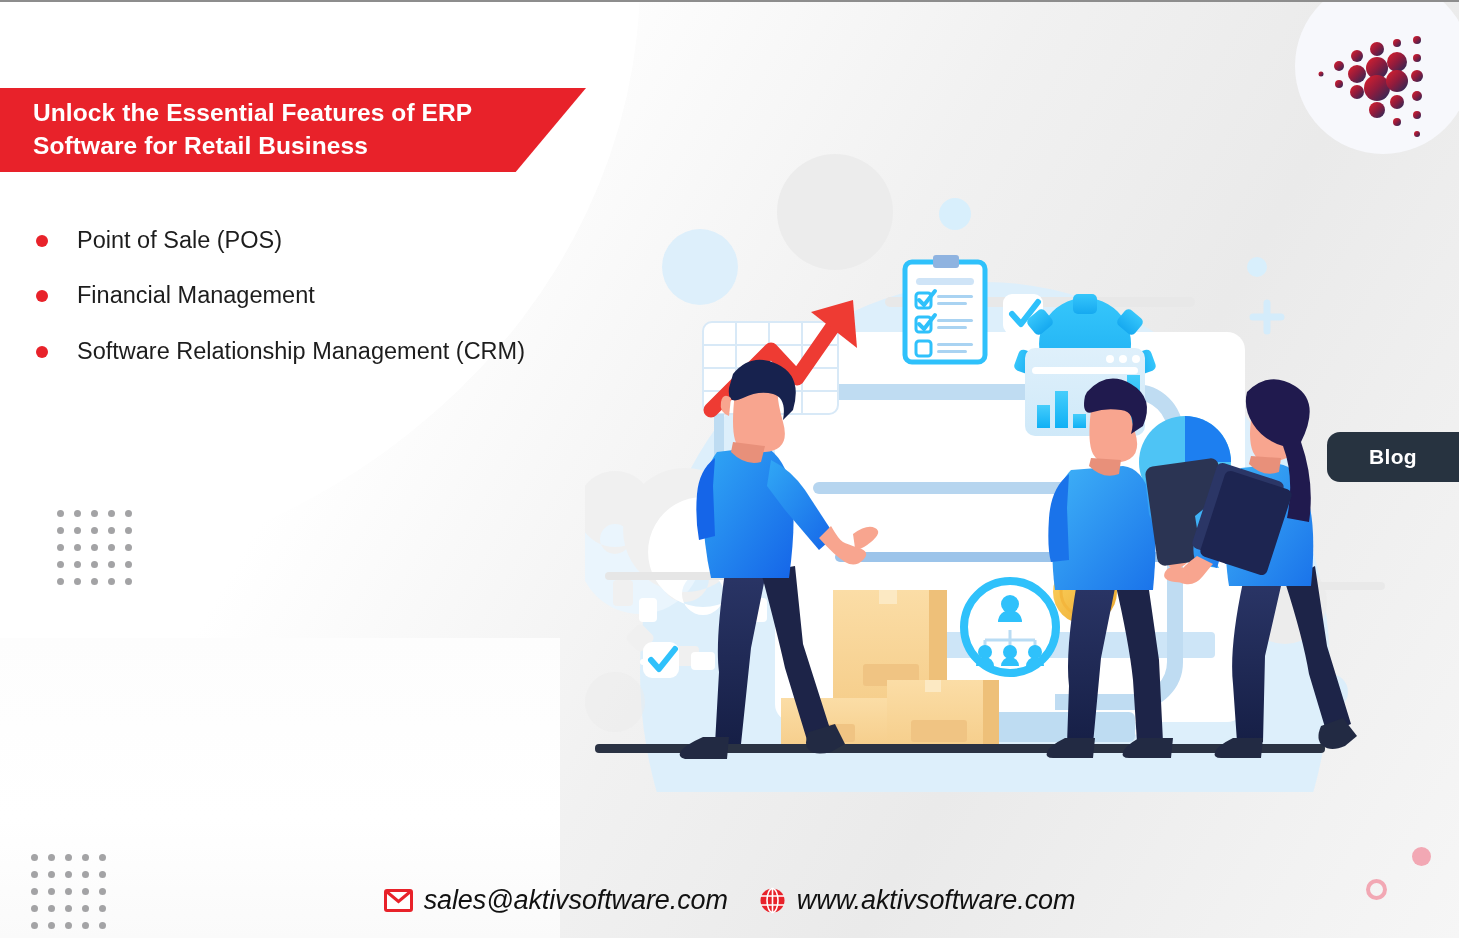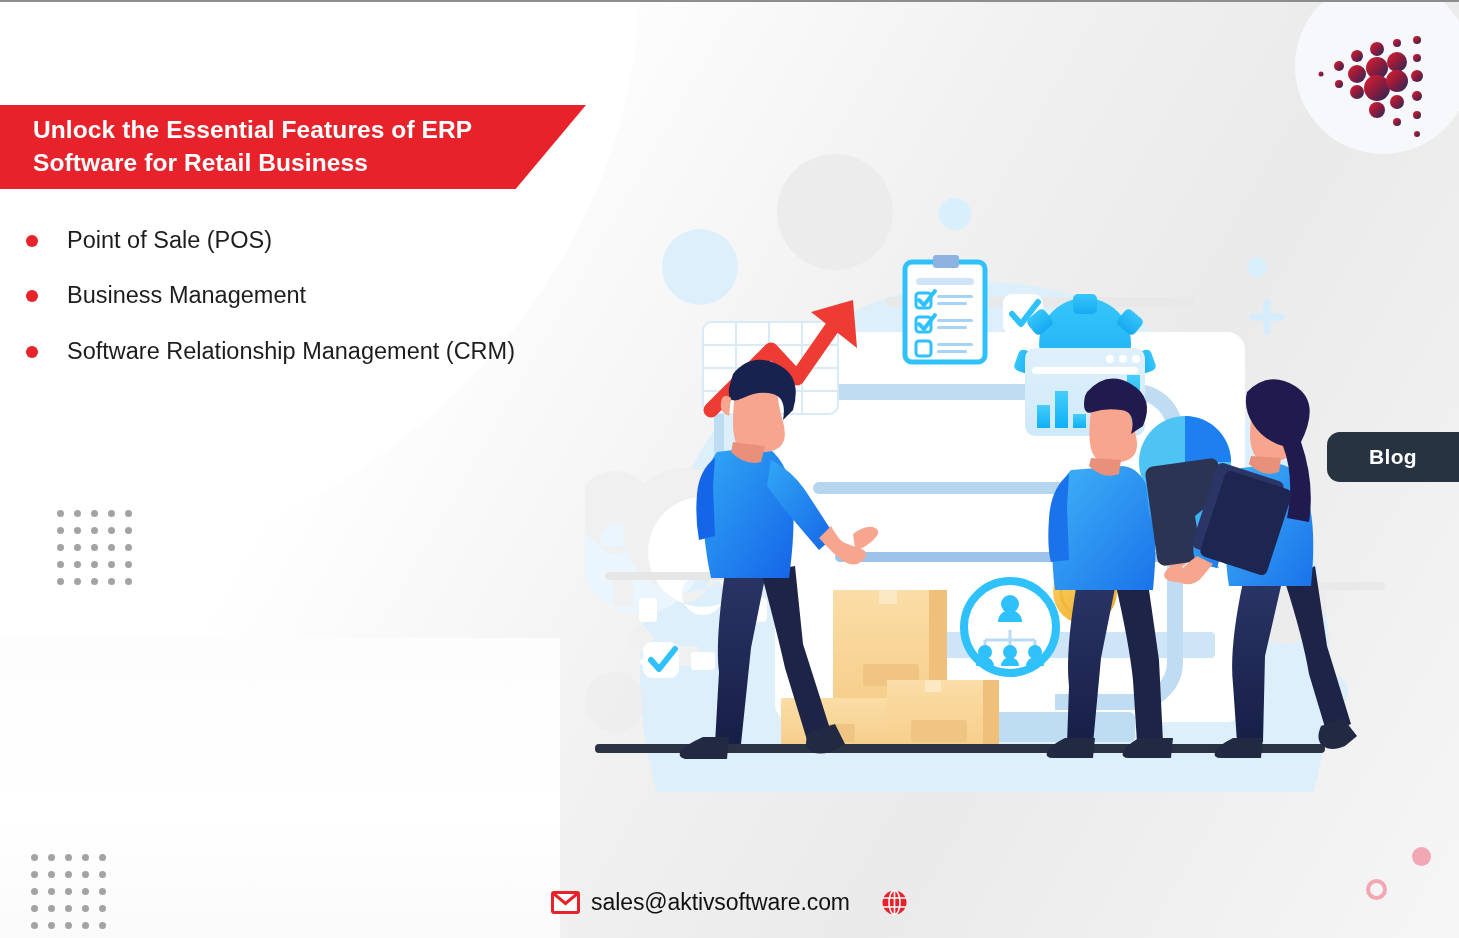"Unlock the Essential Features of" #ribbon { margin-top: 17px -> none }
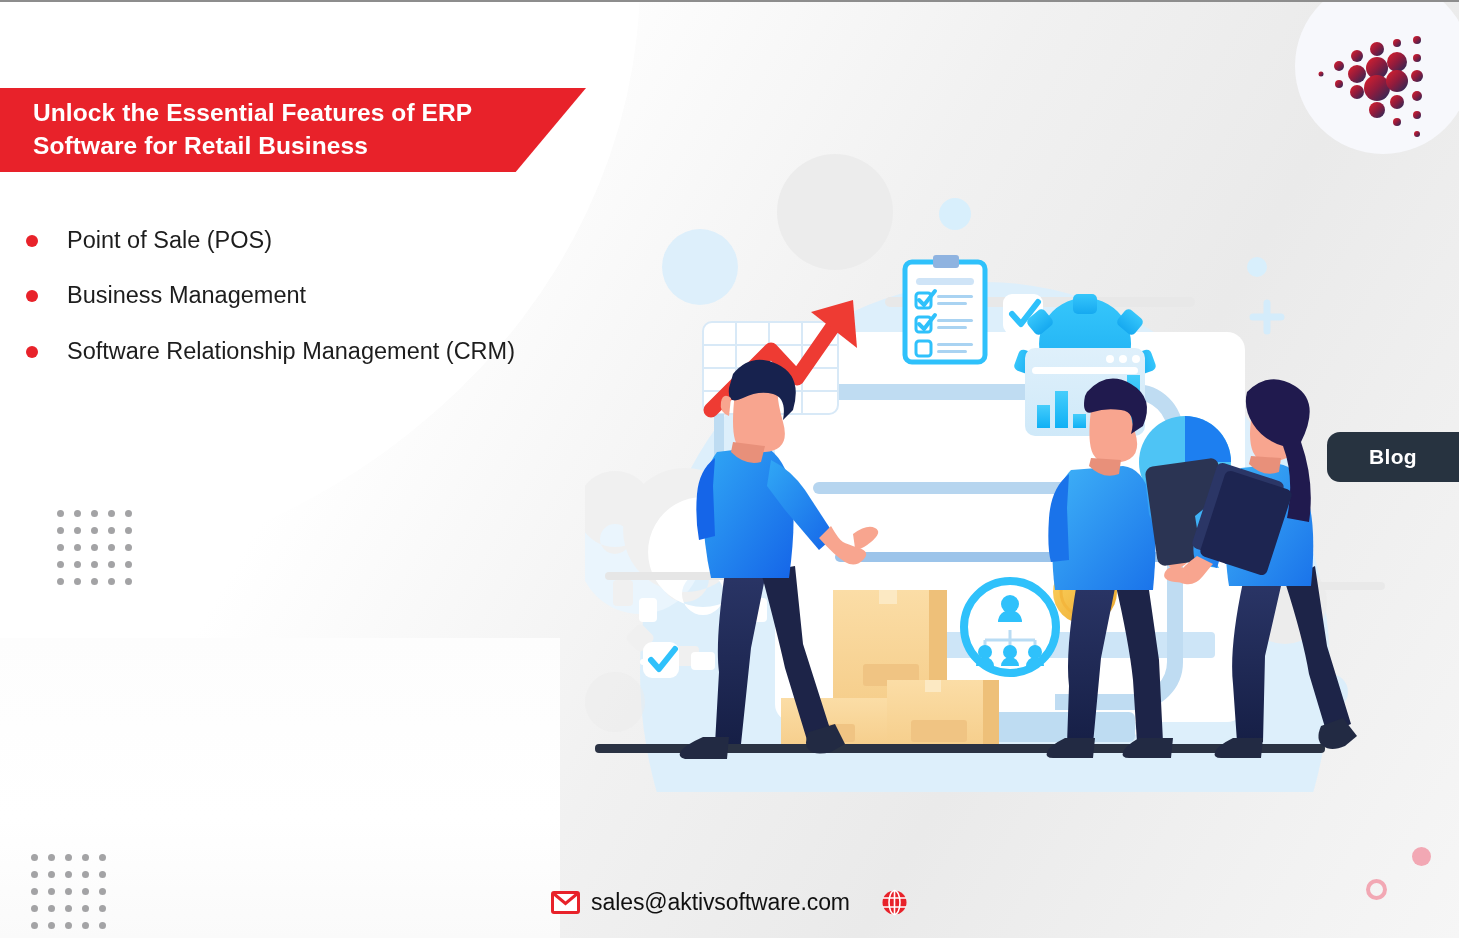"Point of Sale (POS)" .bullet-row { padding: 0 0 0 26px -> 0 0 0 36px }
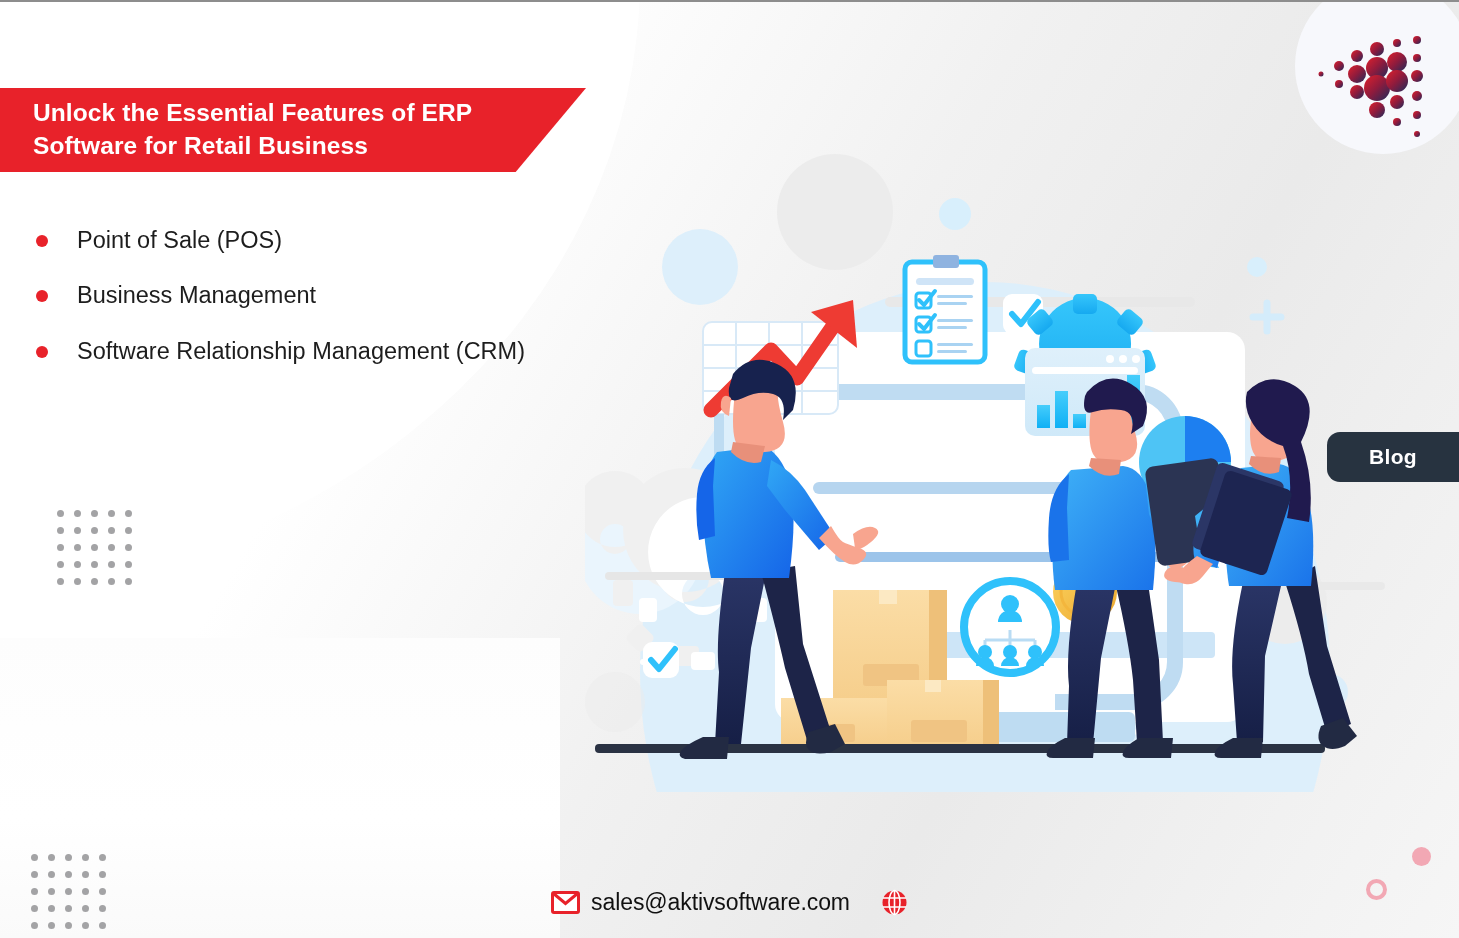"Business Management" span.bullet-text { text: Business -> Financial }
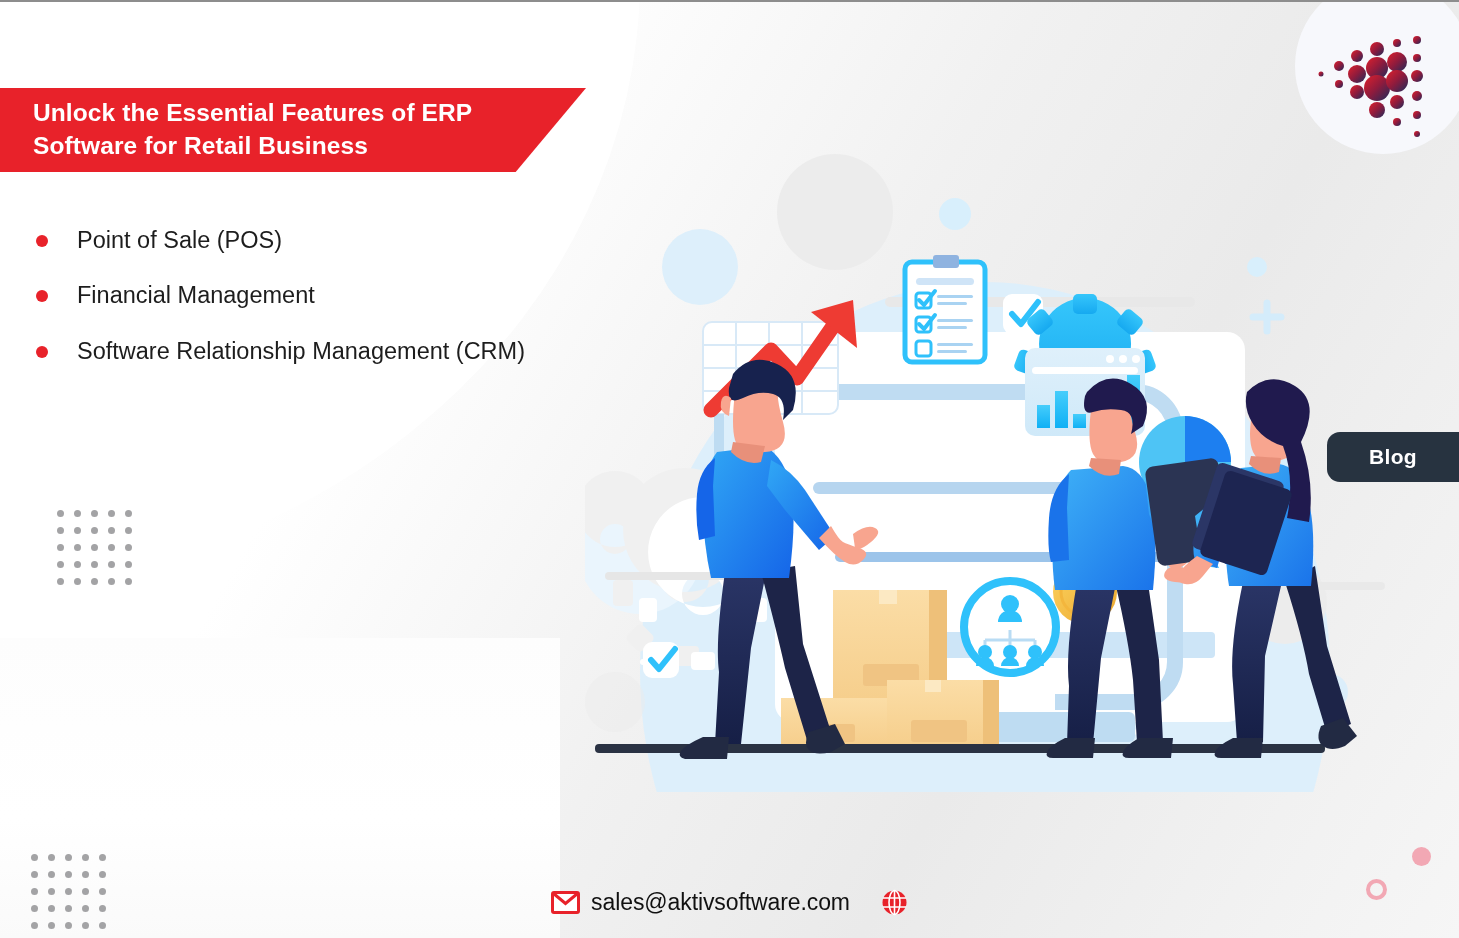"sales@aktivsoftware.com" .contact .label { font-size: 23px -> 27px; font-style: none -> italic }
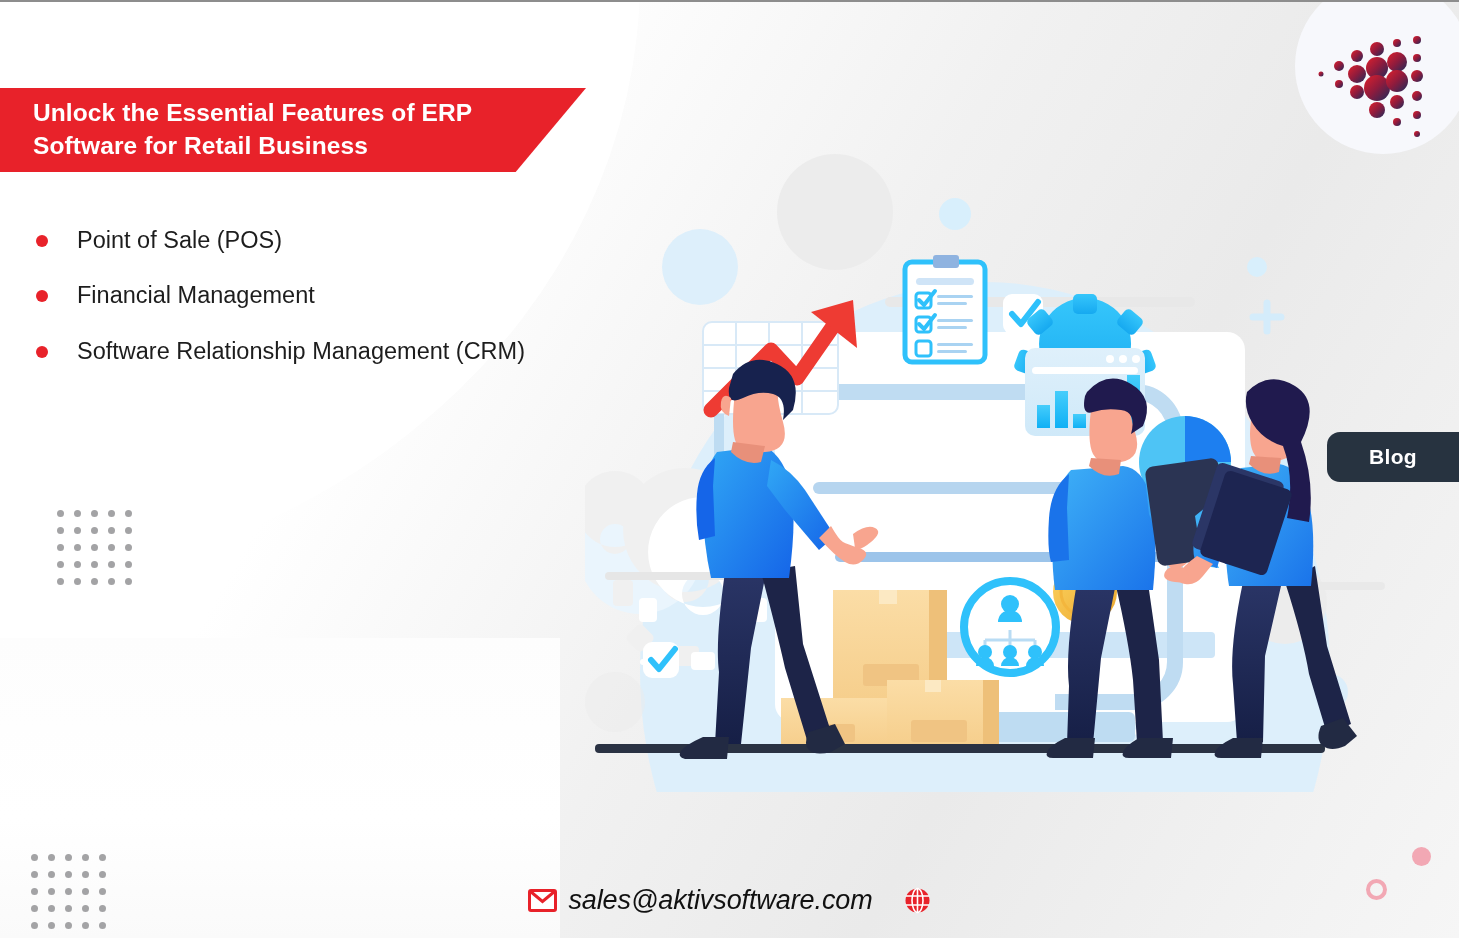"www.aktivsoftware.com" span.label { html: none -> <span>www.aktivsoftware.com</span> }
